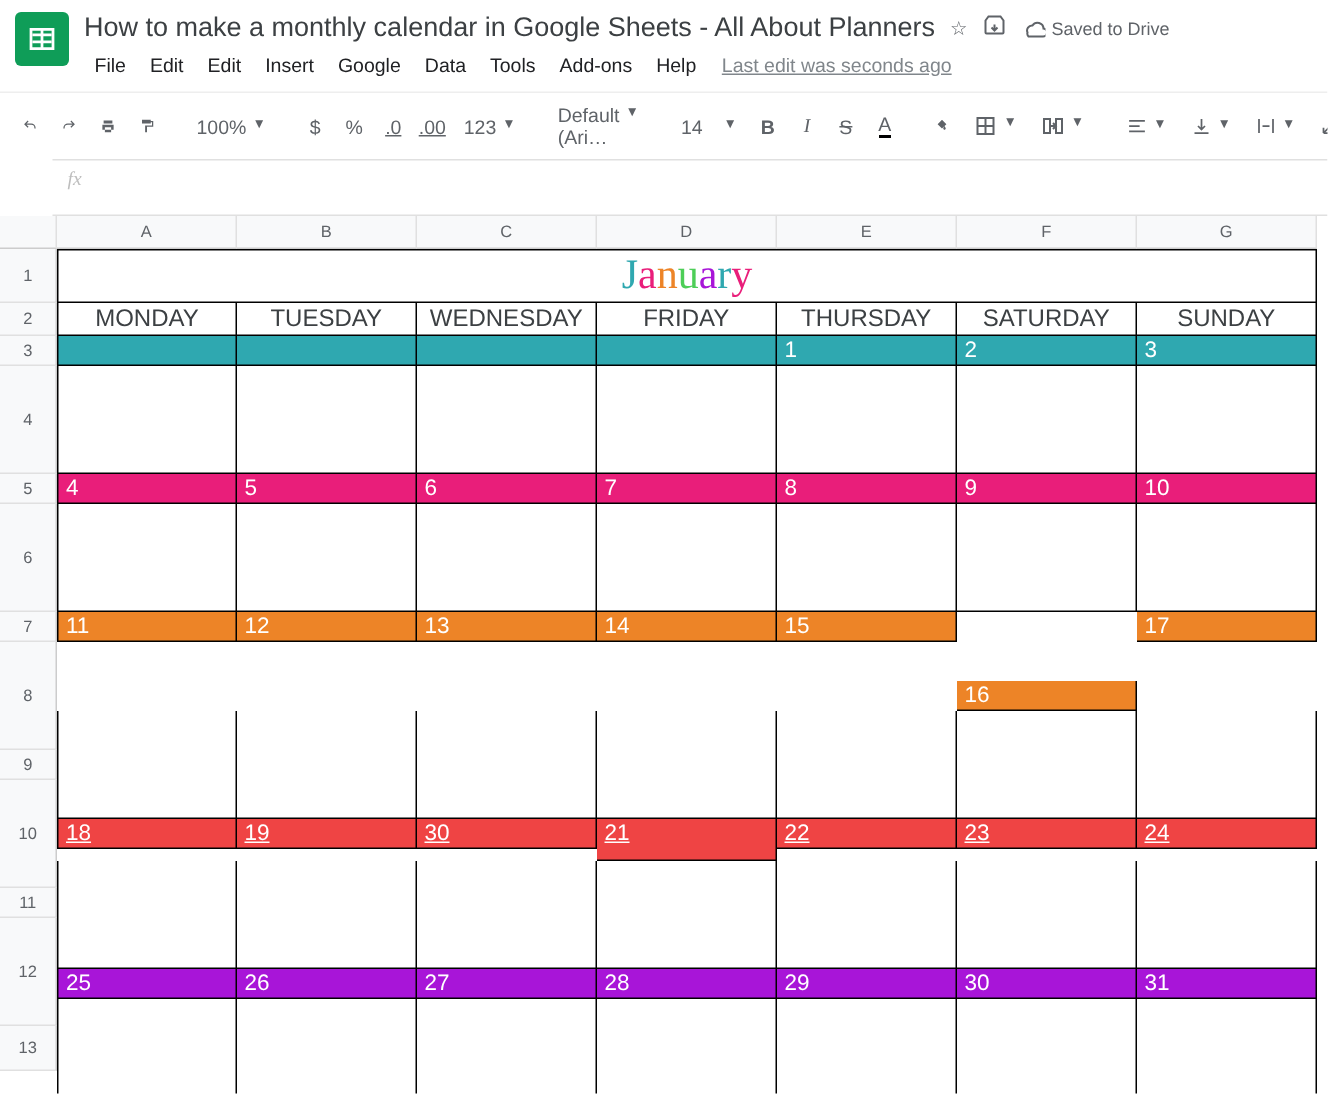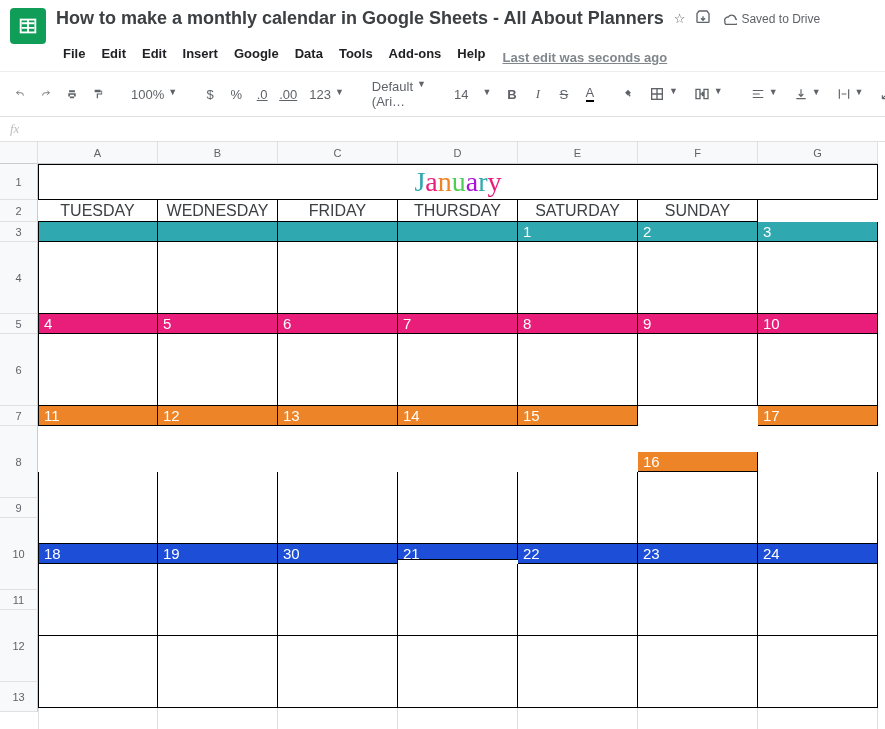"How to make a monthly" .doc-title { font-weight: 700 -> 400 }
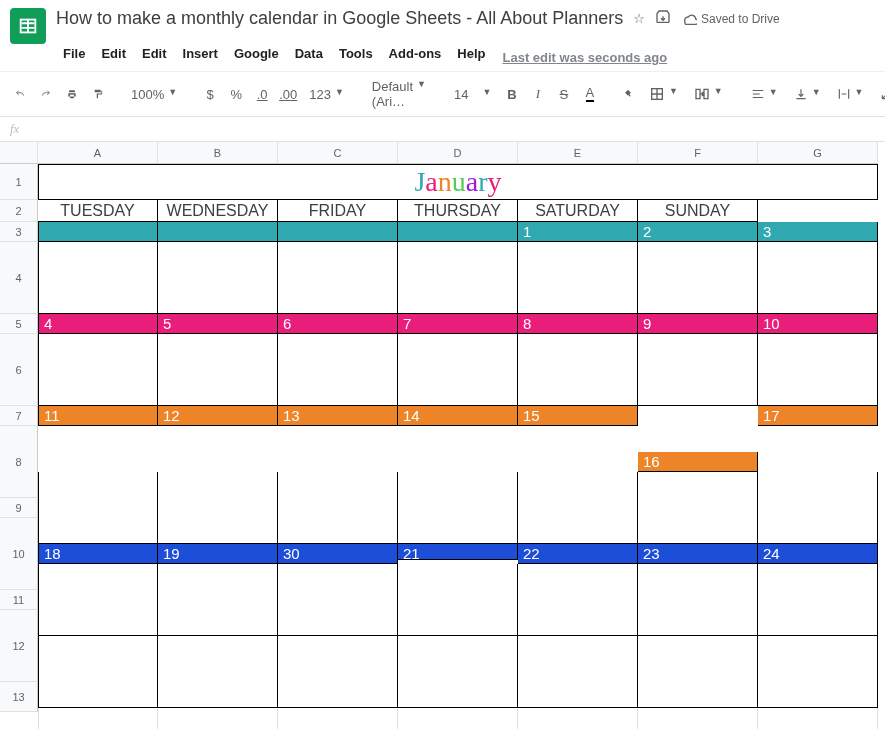"File" .menu-row { align-items: flex-end -> center; font-weight: bold -> none; margin-top: 13px -> 3px }
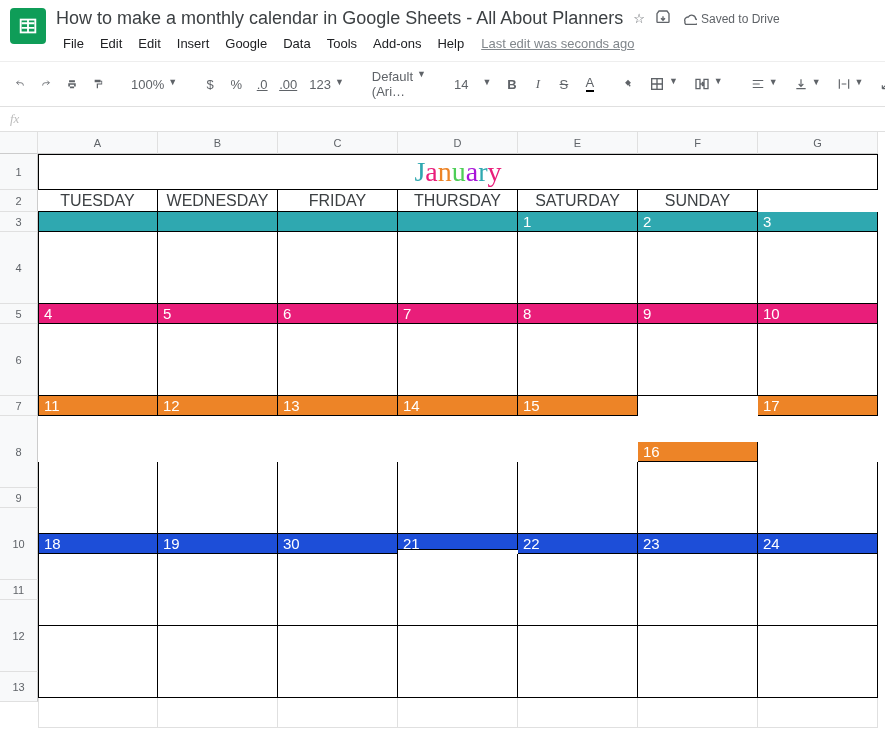"fx" .fx-bar { height: 26px -> 38px; margin-left: none -> 35px }
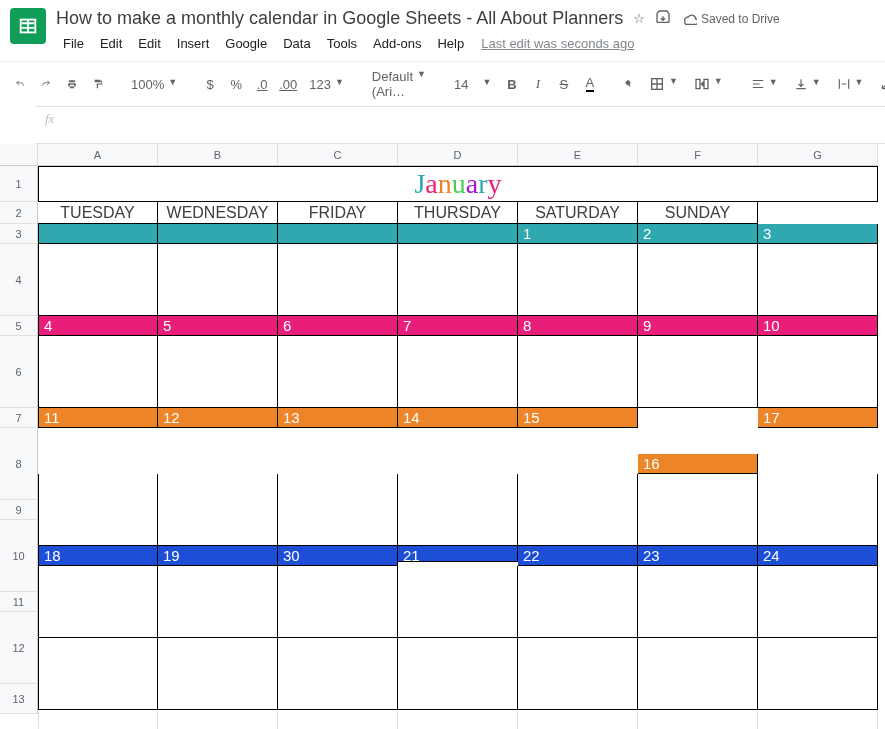"MONDAY" div.cell { html: none -> <div>MONDAY</div> }
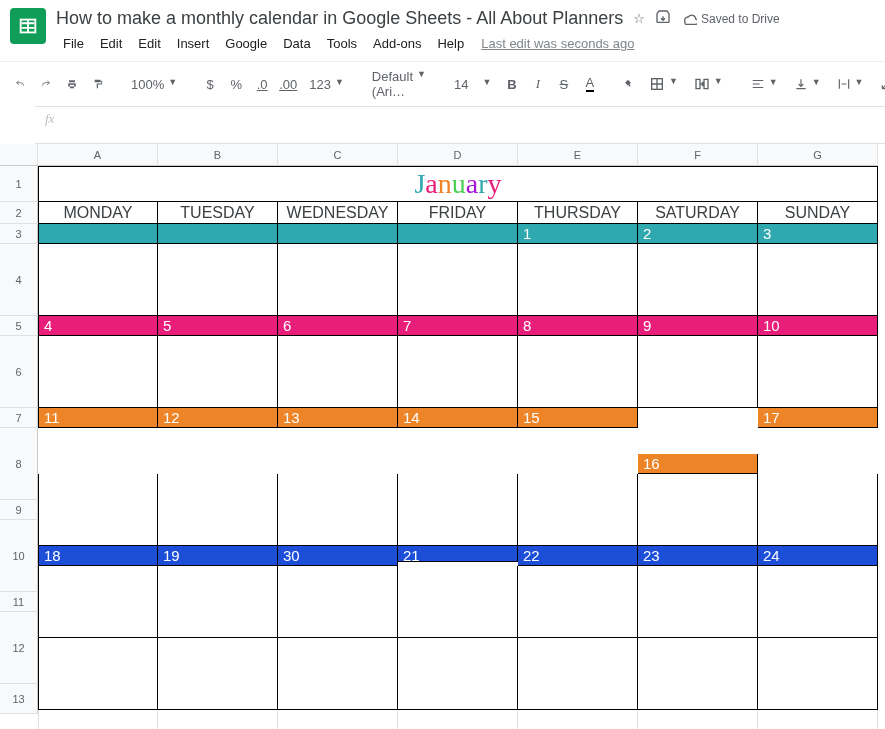"18" .c-green { background: #1d4ed8 -> #ef4444; text-decoration: none -> underline }
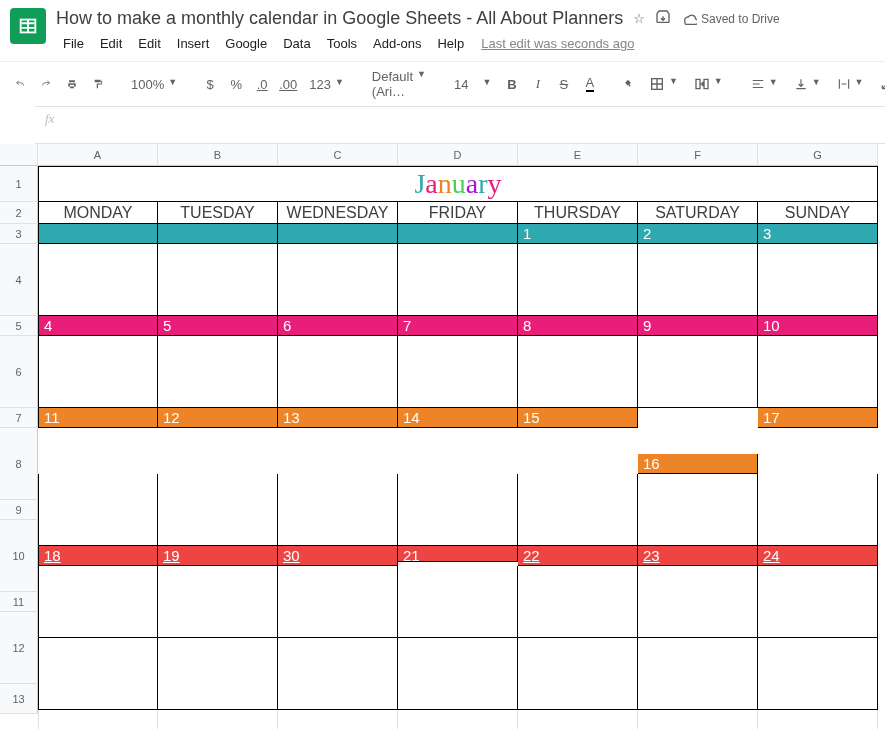"21" div.cell { height: 16px -> 28px }
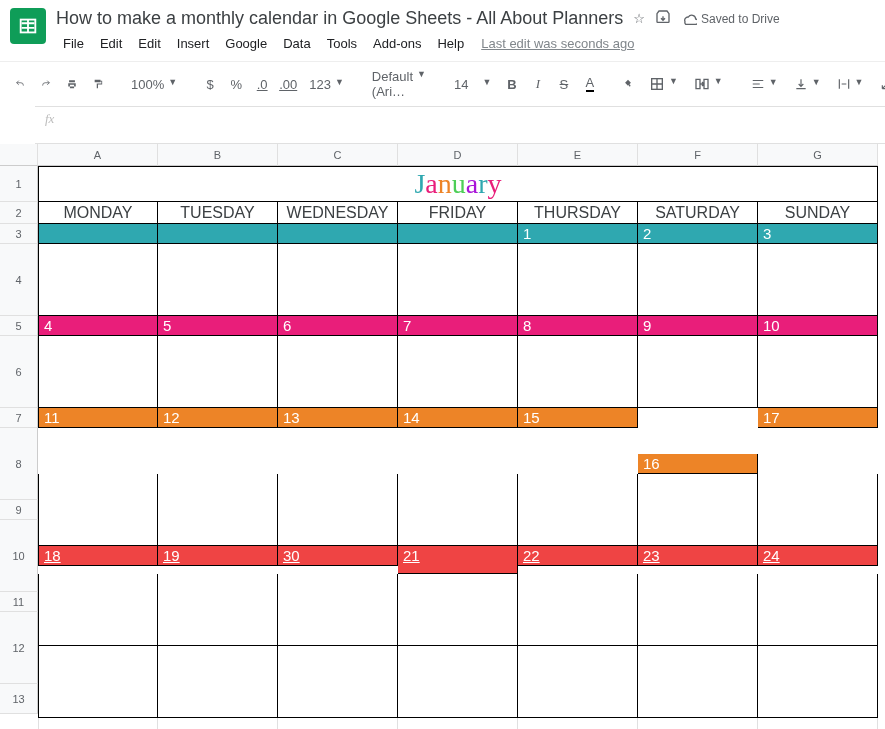"25" div.cell-row { html: none -> <div> <div>25</div> <div>26</div> <div>27</div> <div>28</div> <div>29</div> <div>30</div> <div>31</div> </div> }
